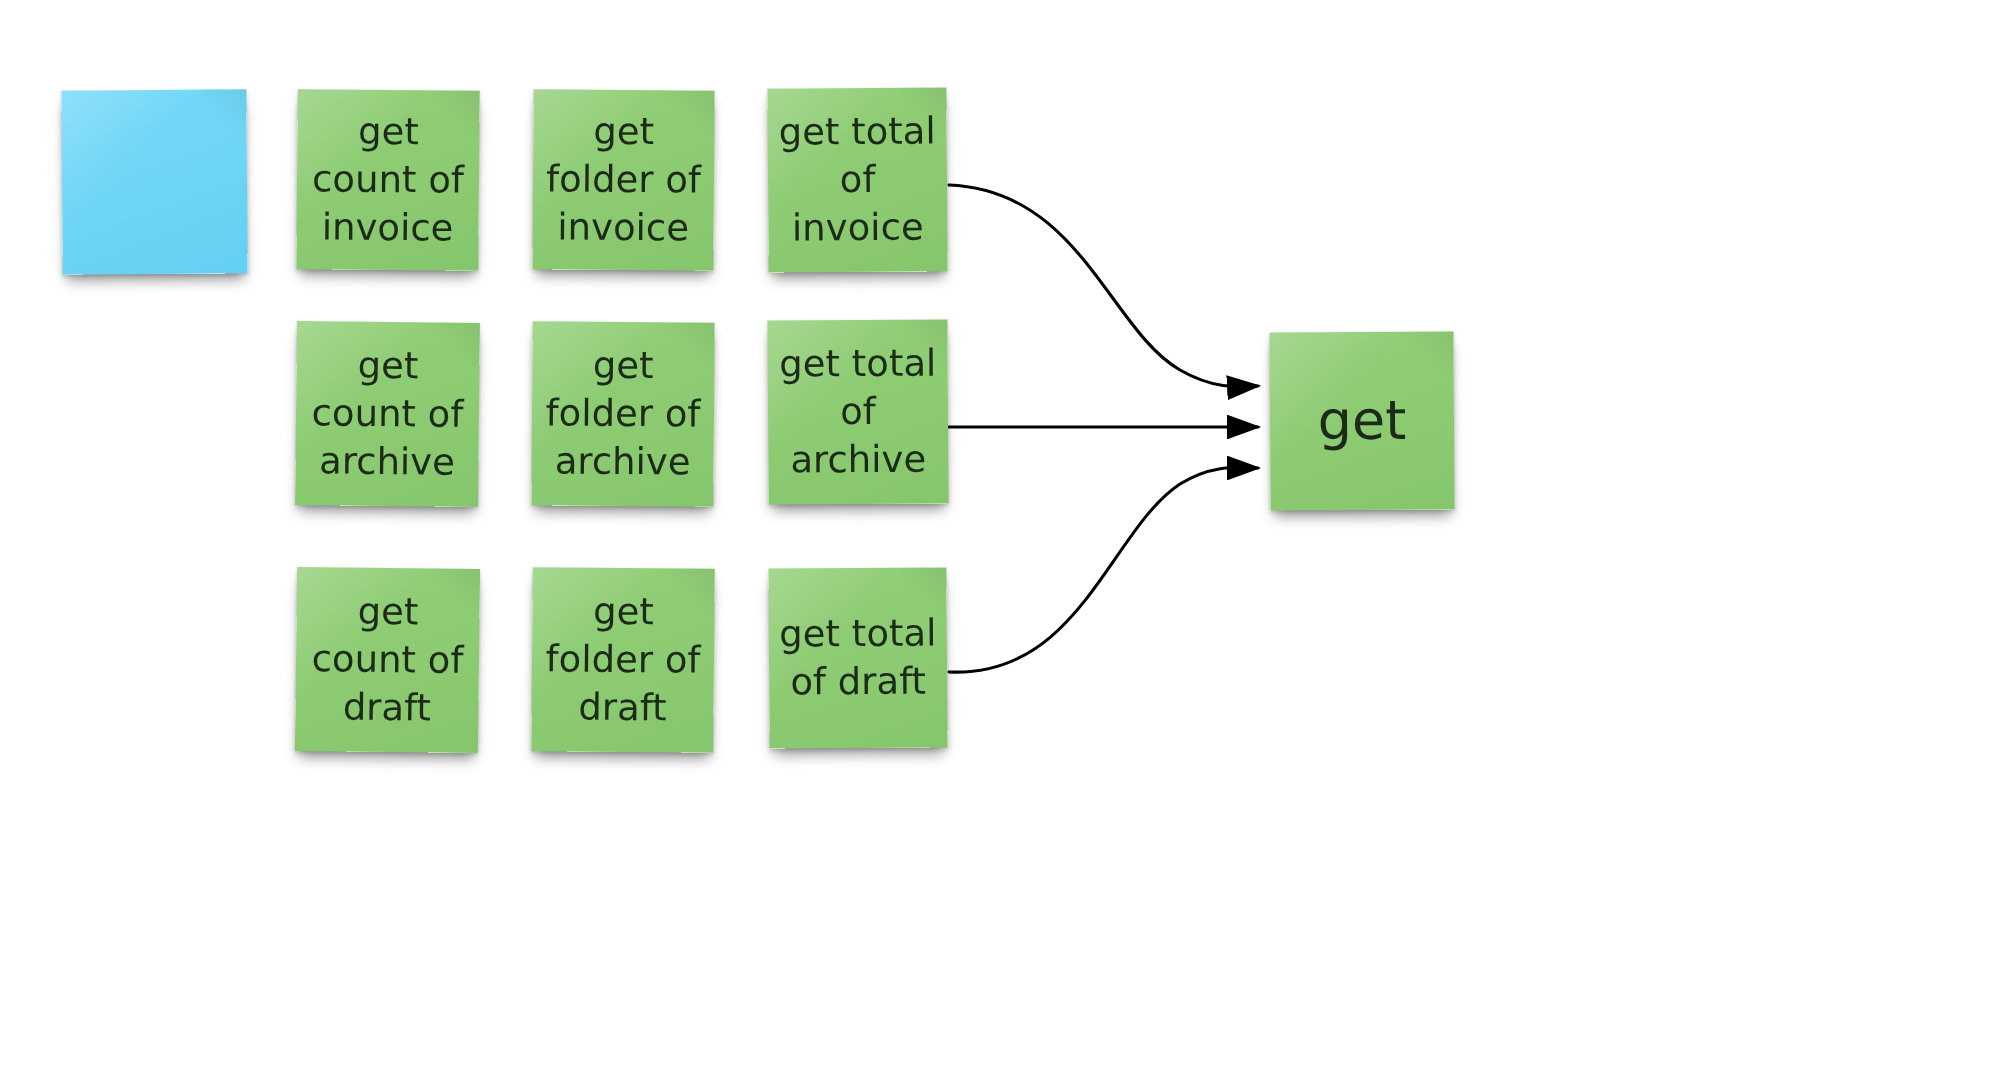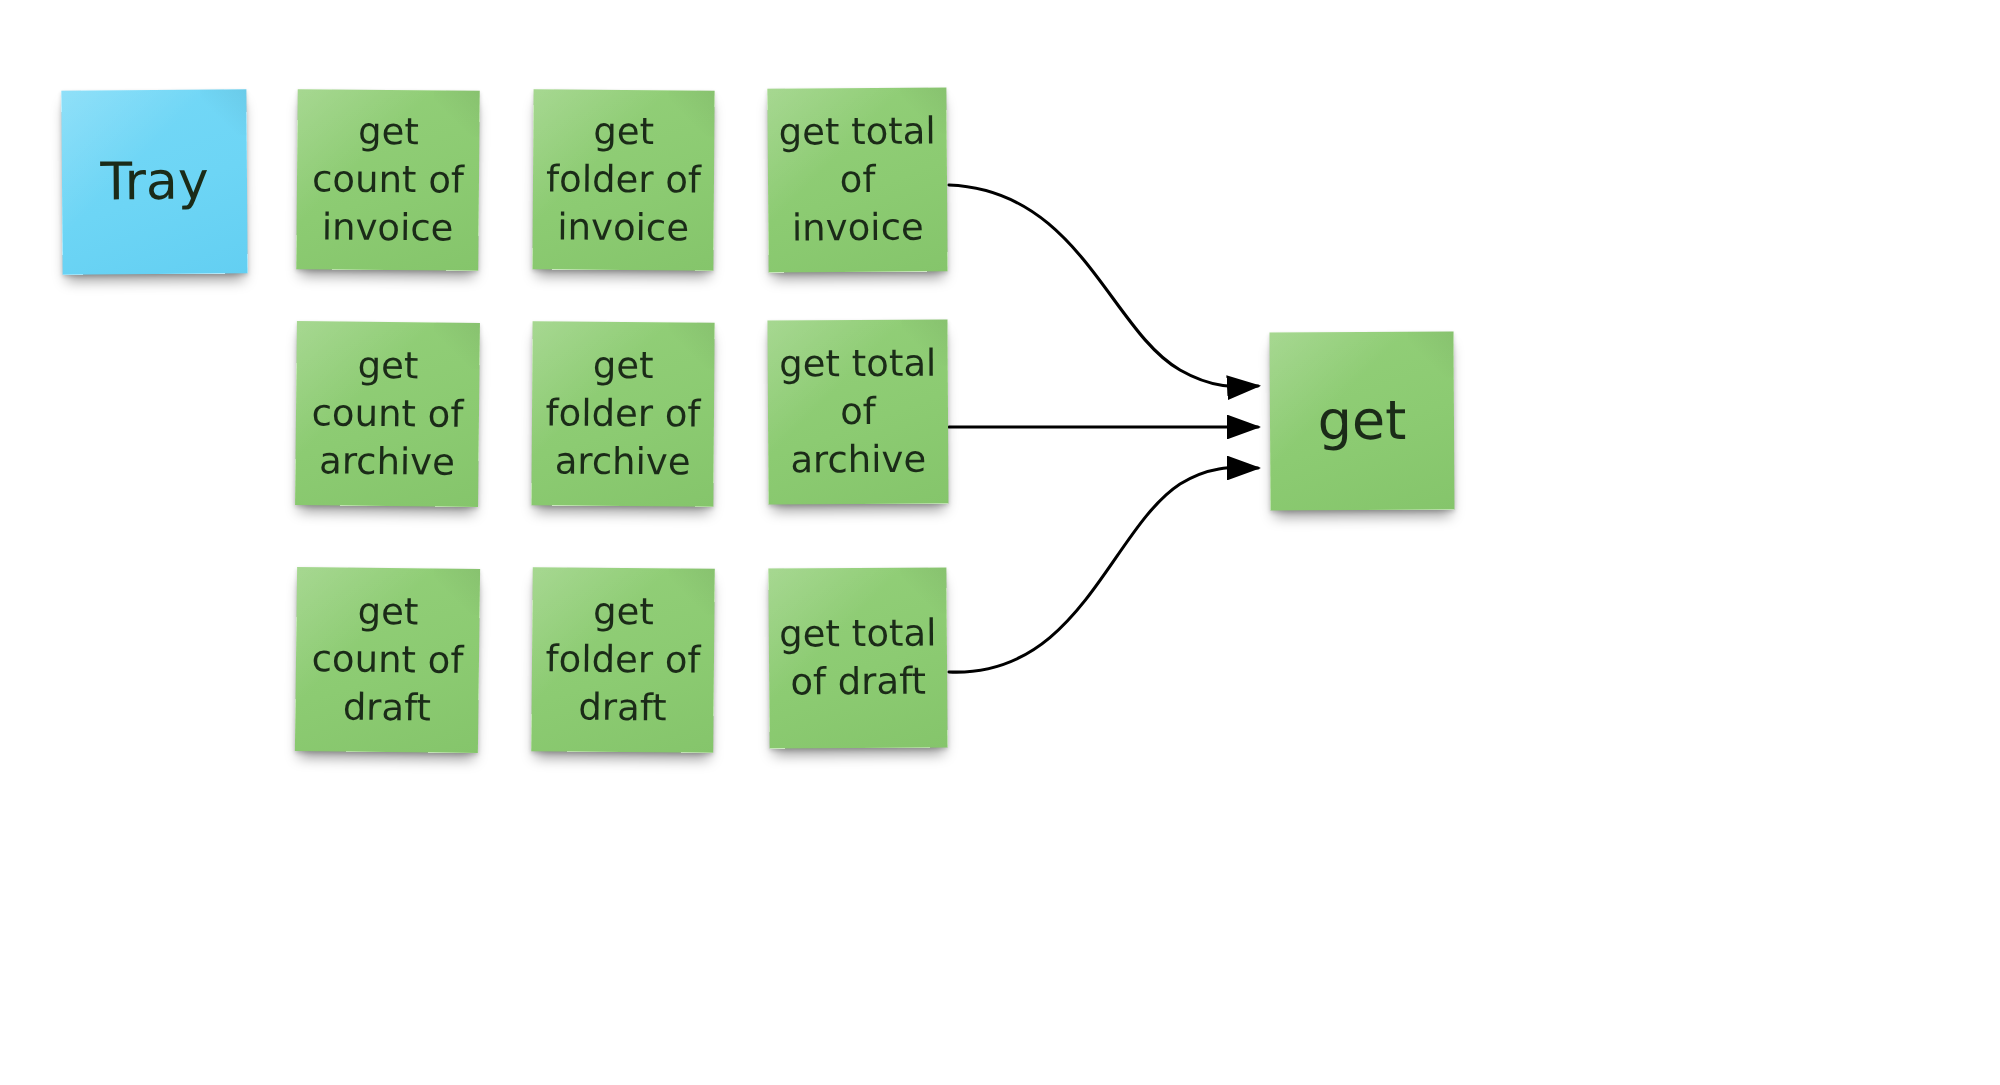"Tray" span.note-label { html: <span>Tray</span> -> none }
